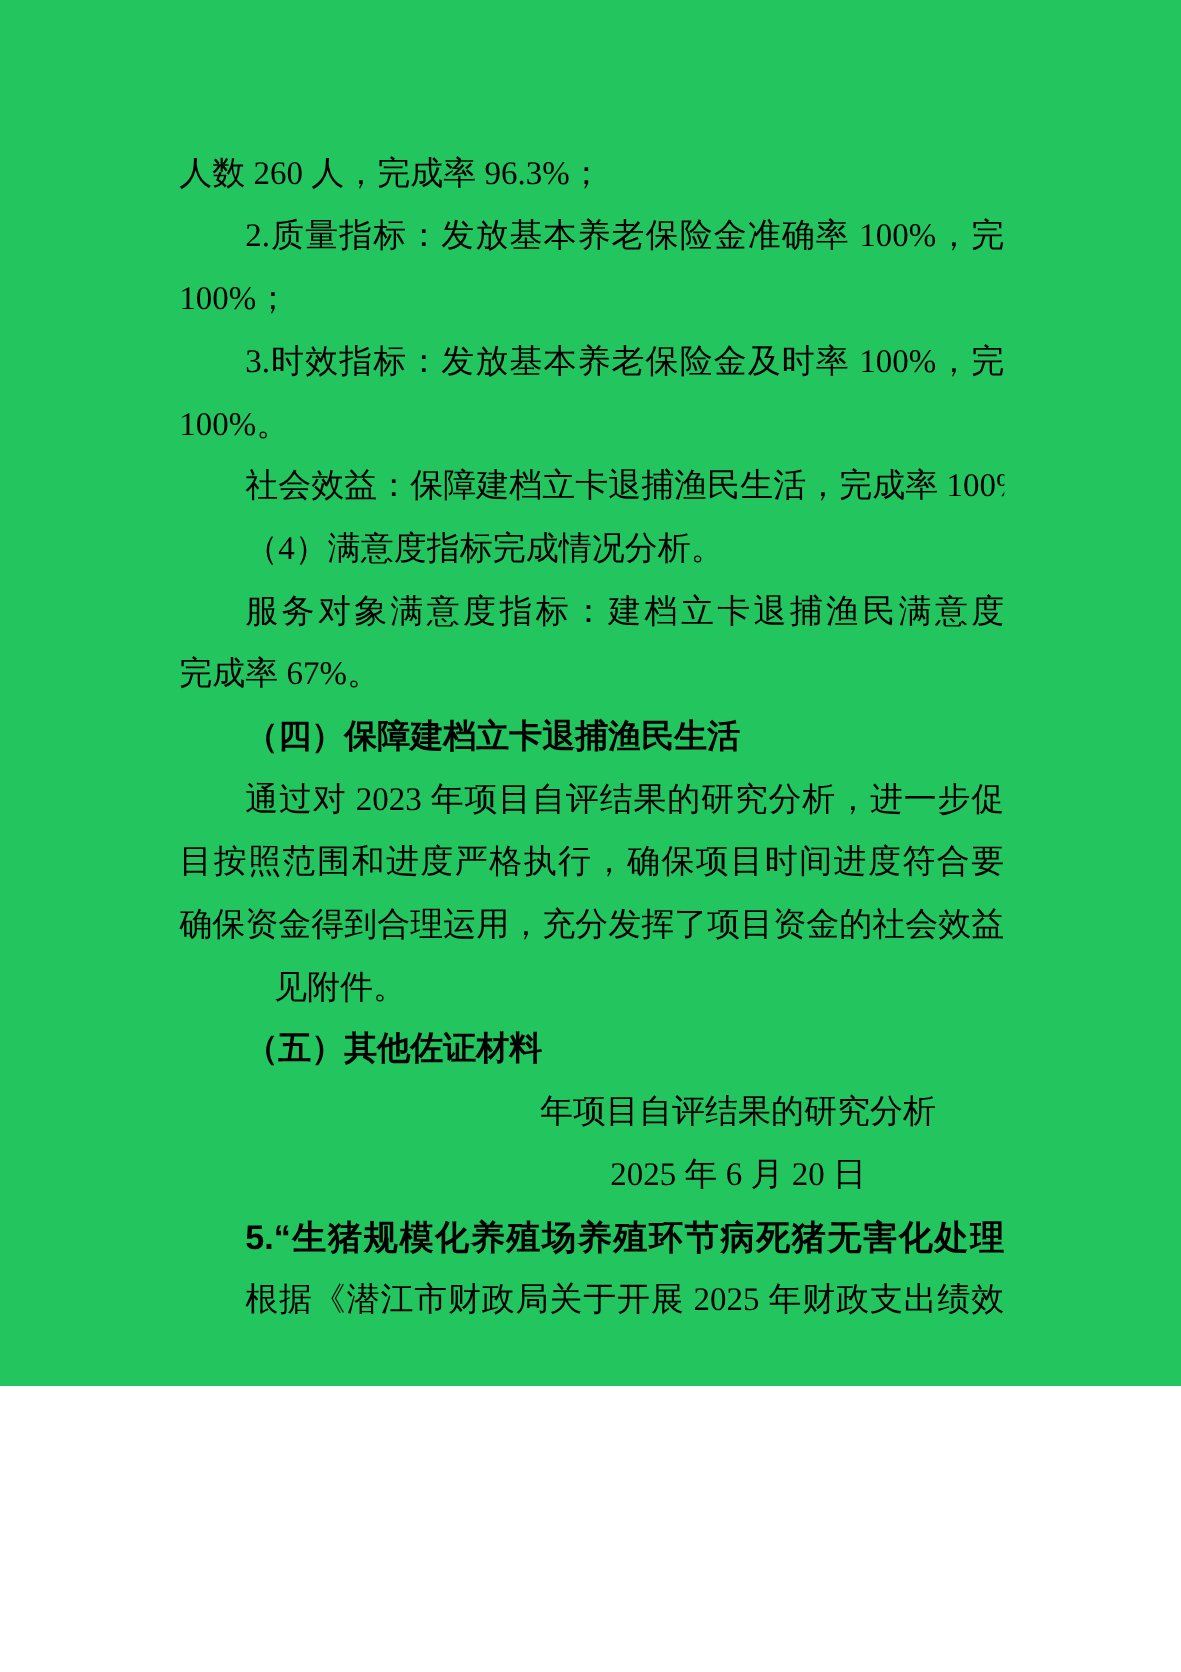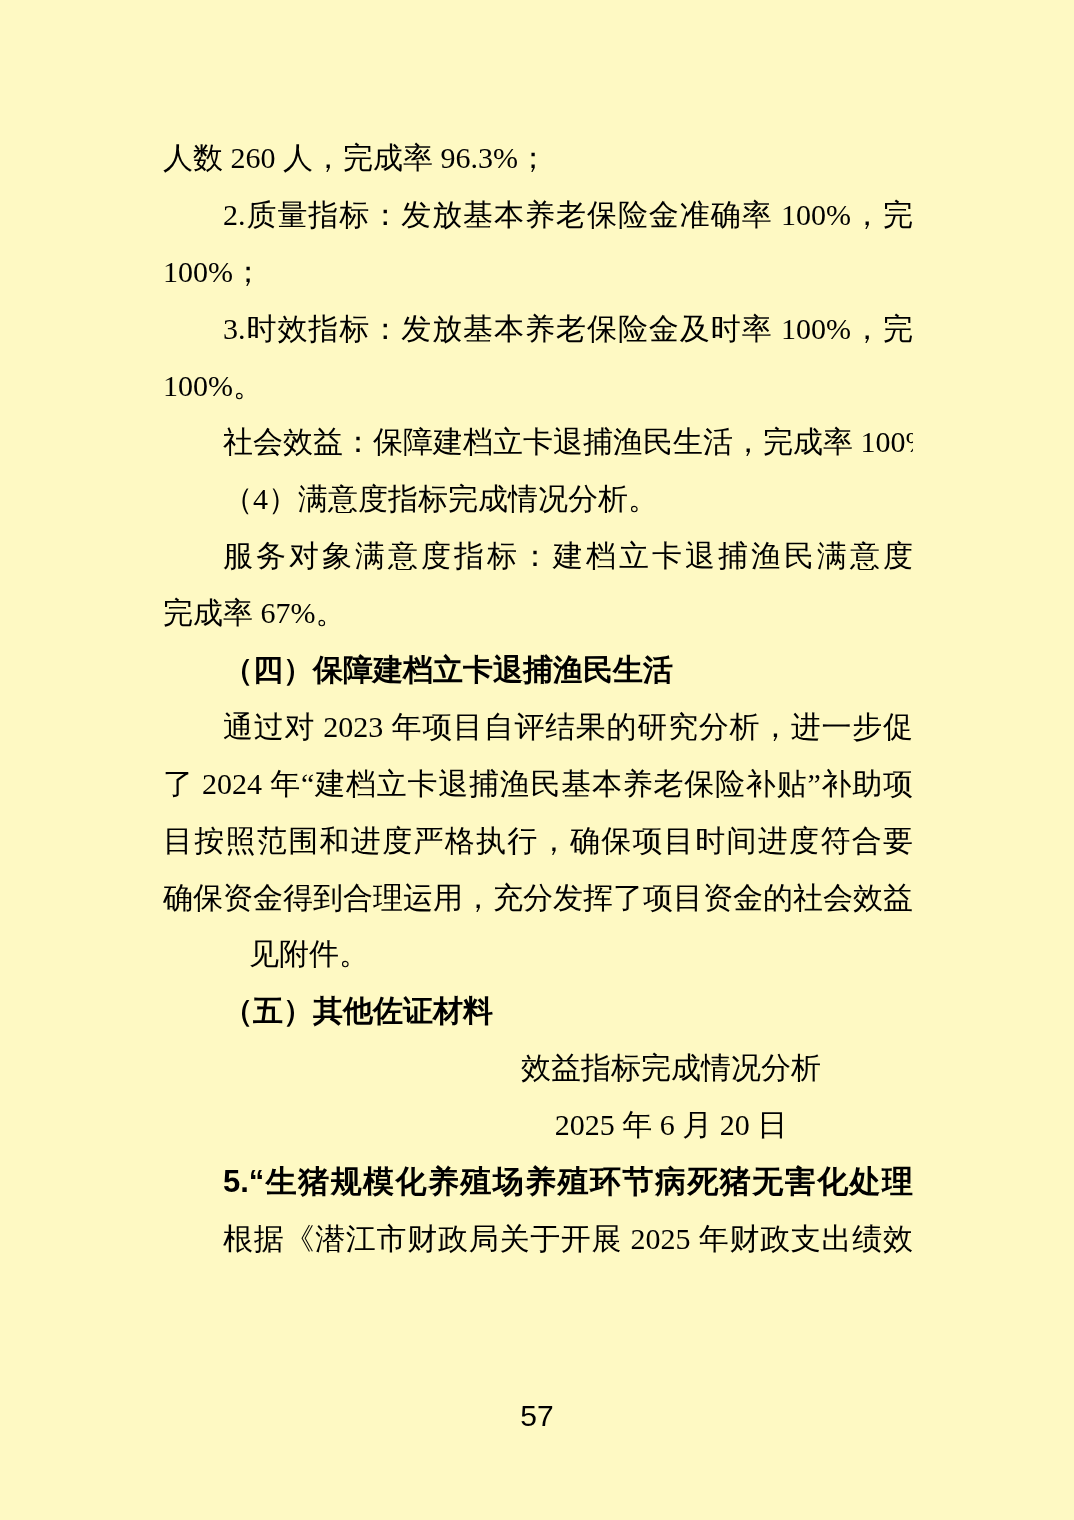"人数 260 人，完成率 96.3%；" .page { background: #fef9c3 -> #22c55e; height: 1520px -> 1260px }
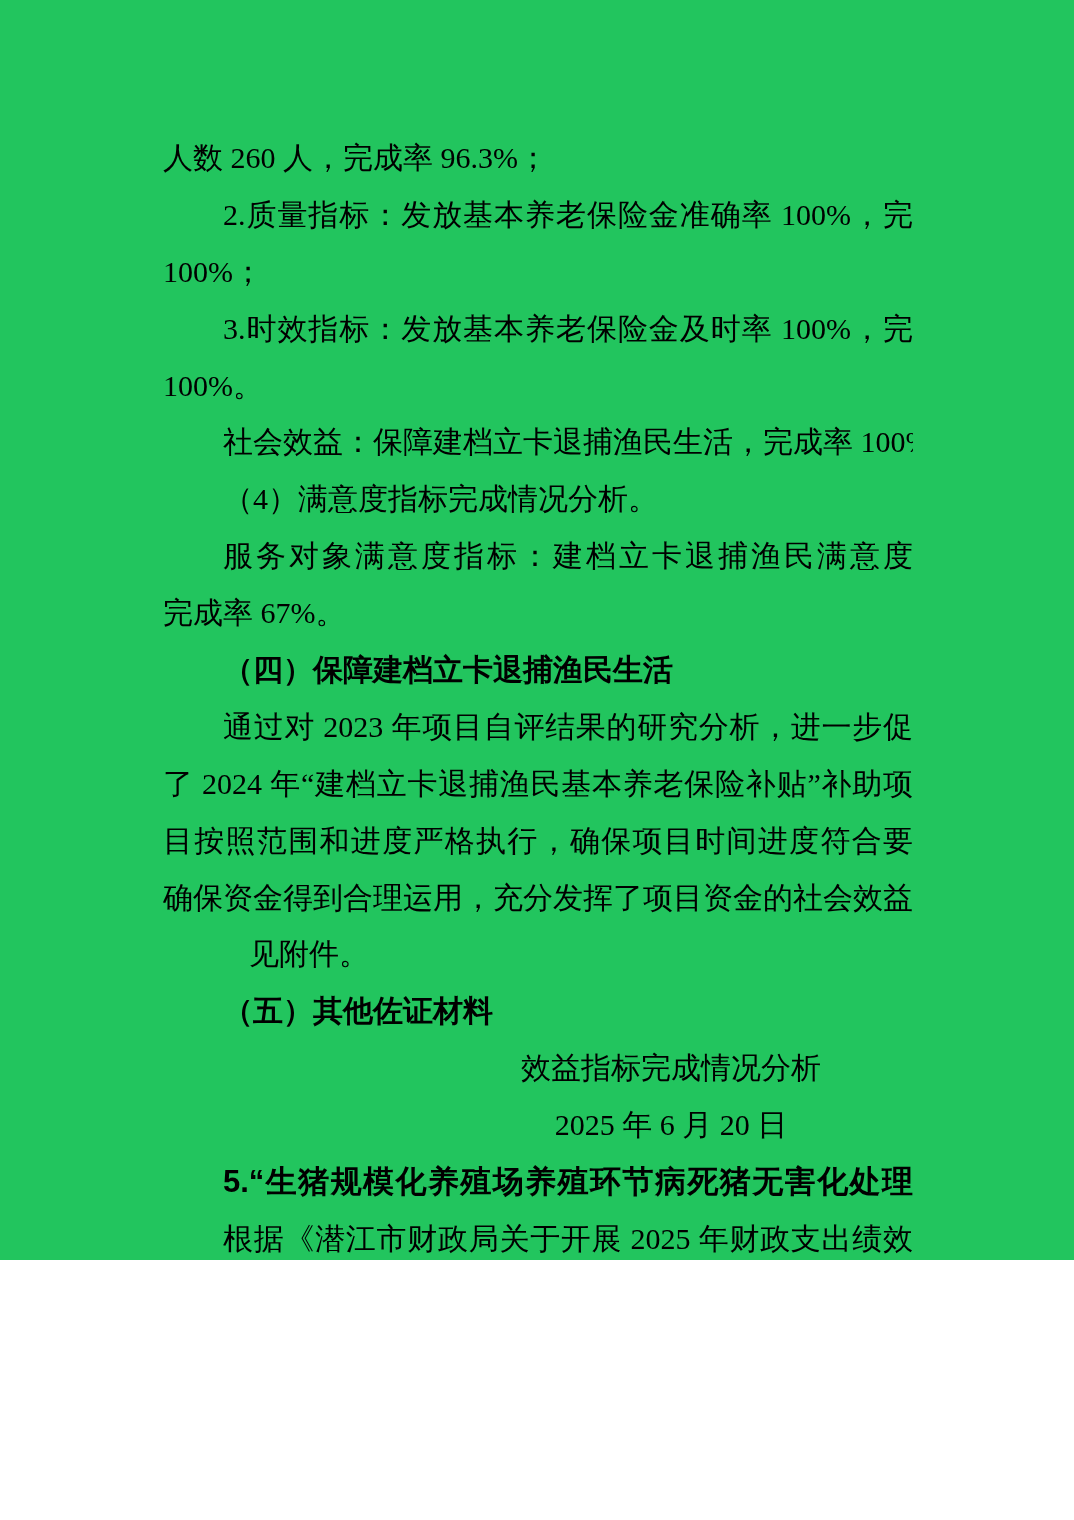"了 2024 年“建档立卡退捕渔民基本养老保险补贴”补助项" div.line { html: <div>了 2024 年“建档立卡退捕渔民基本养老保险补贴”补助项</div> -> none }
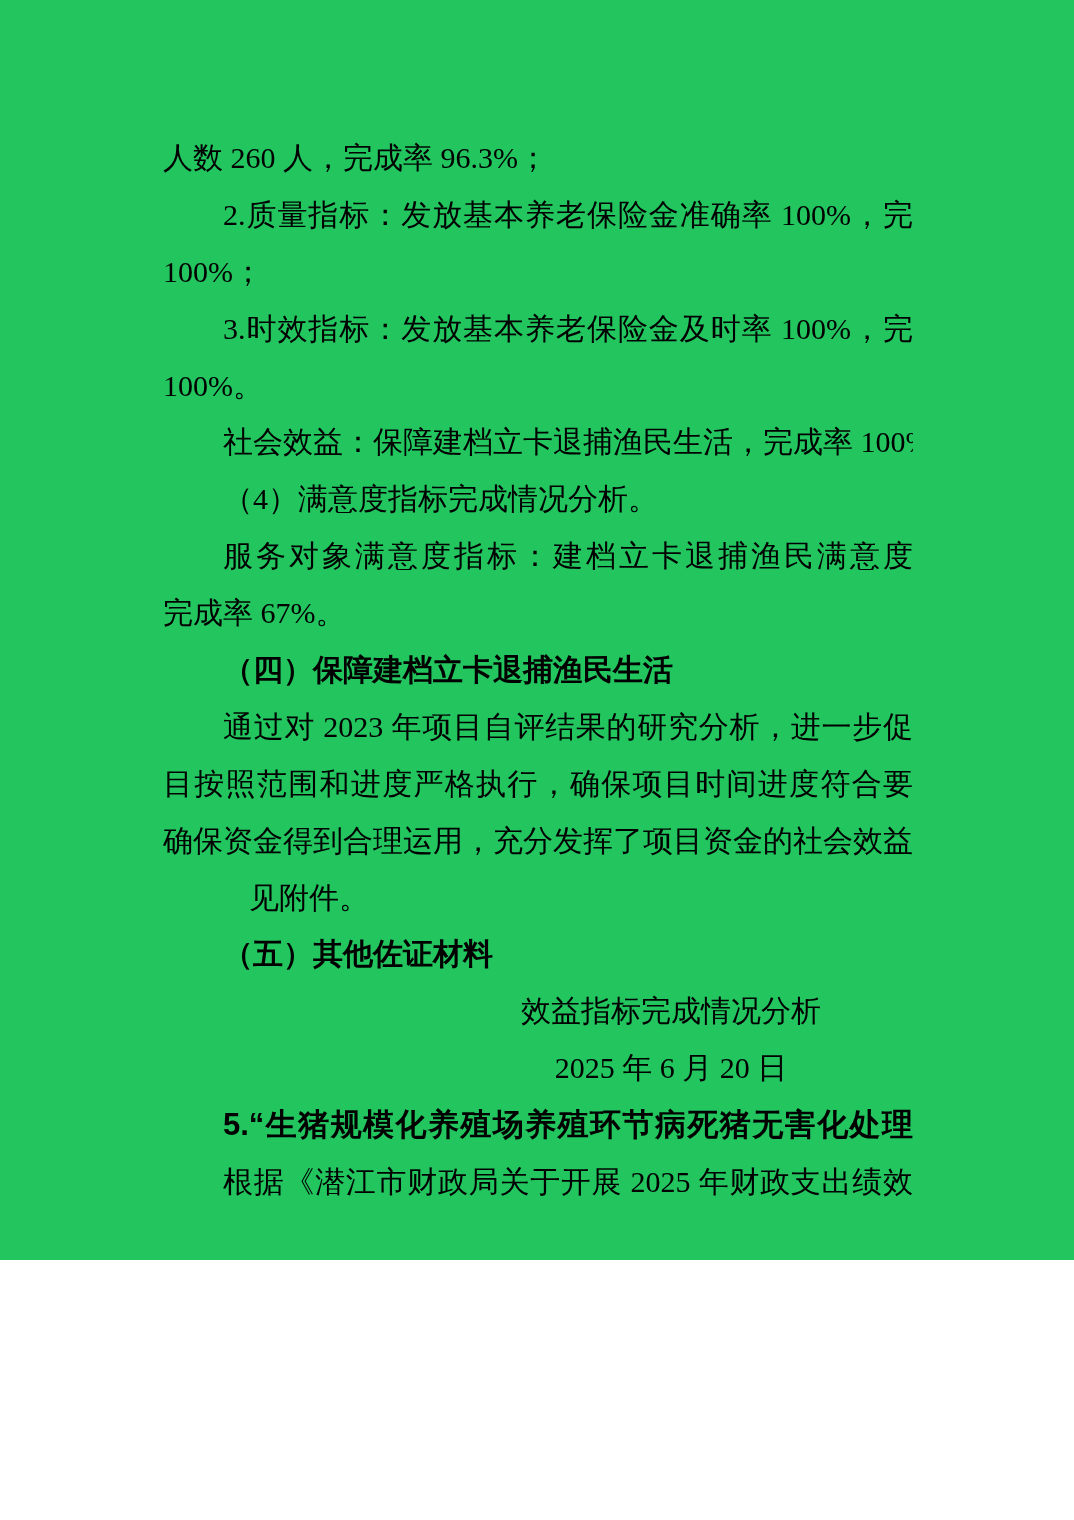"效益指标完成情况分析" div.line { text: 效益指标完成情况 -> 年项目自评结果的研究 }
